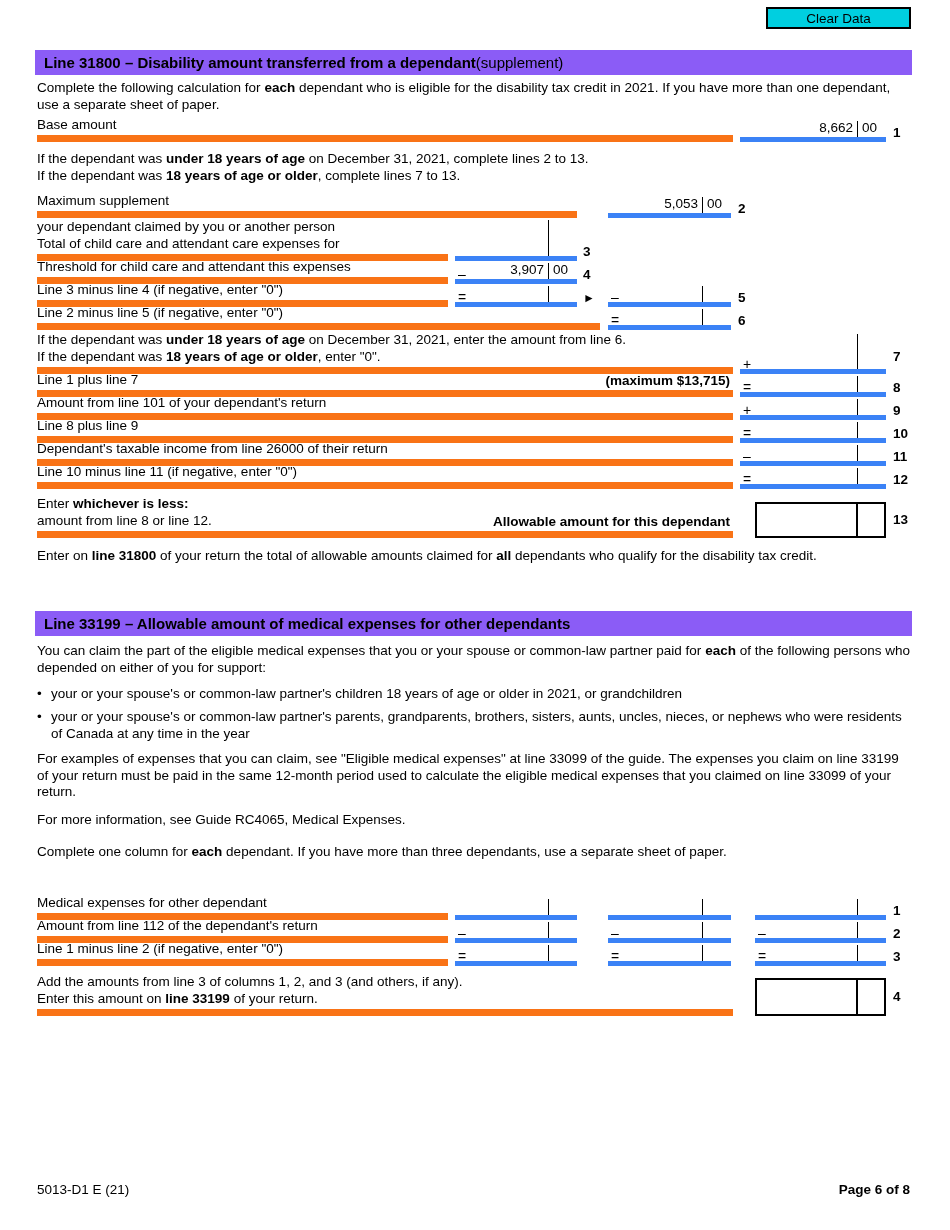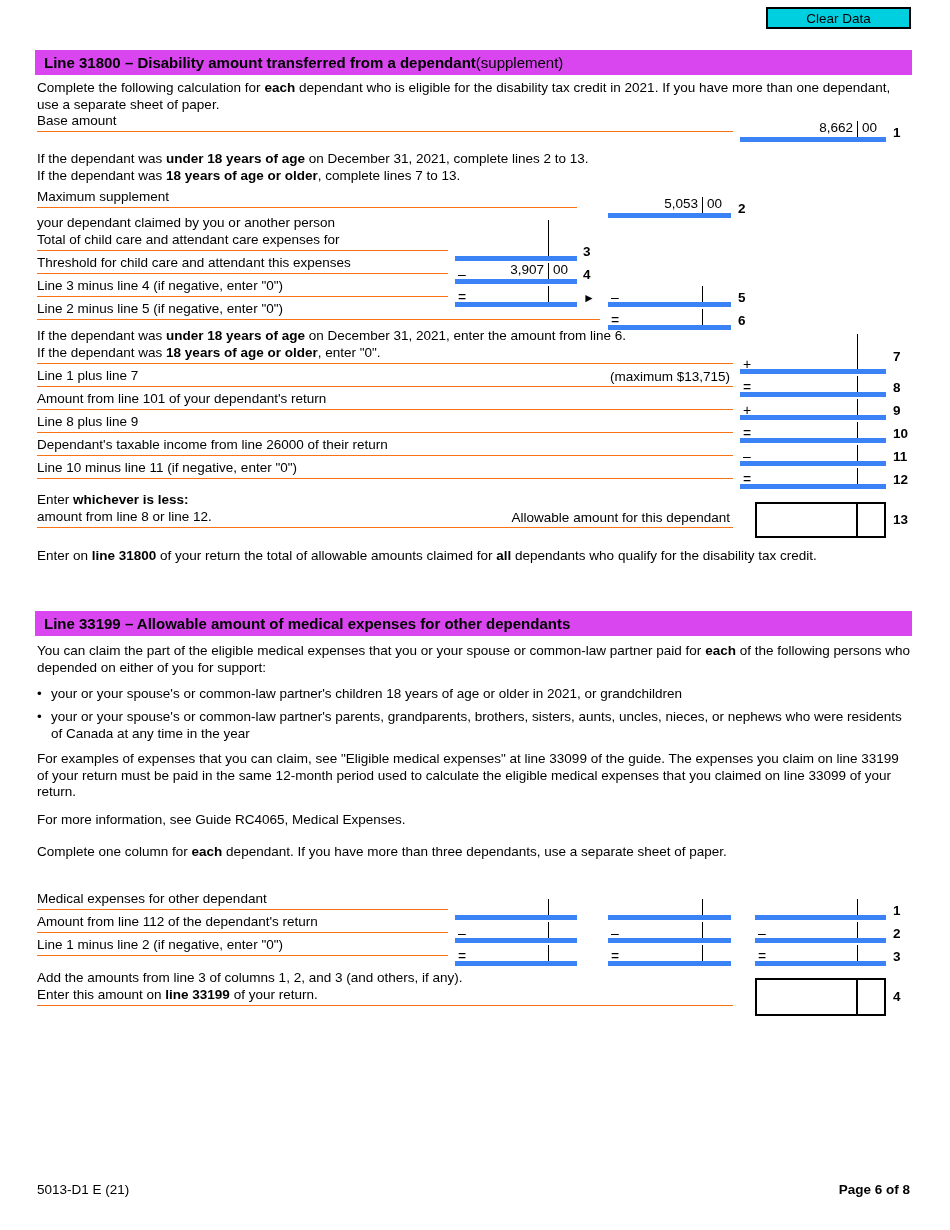"Line 31800 – Disability amount" .secbar { background: #d946ef -> #8b5cf6 }
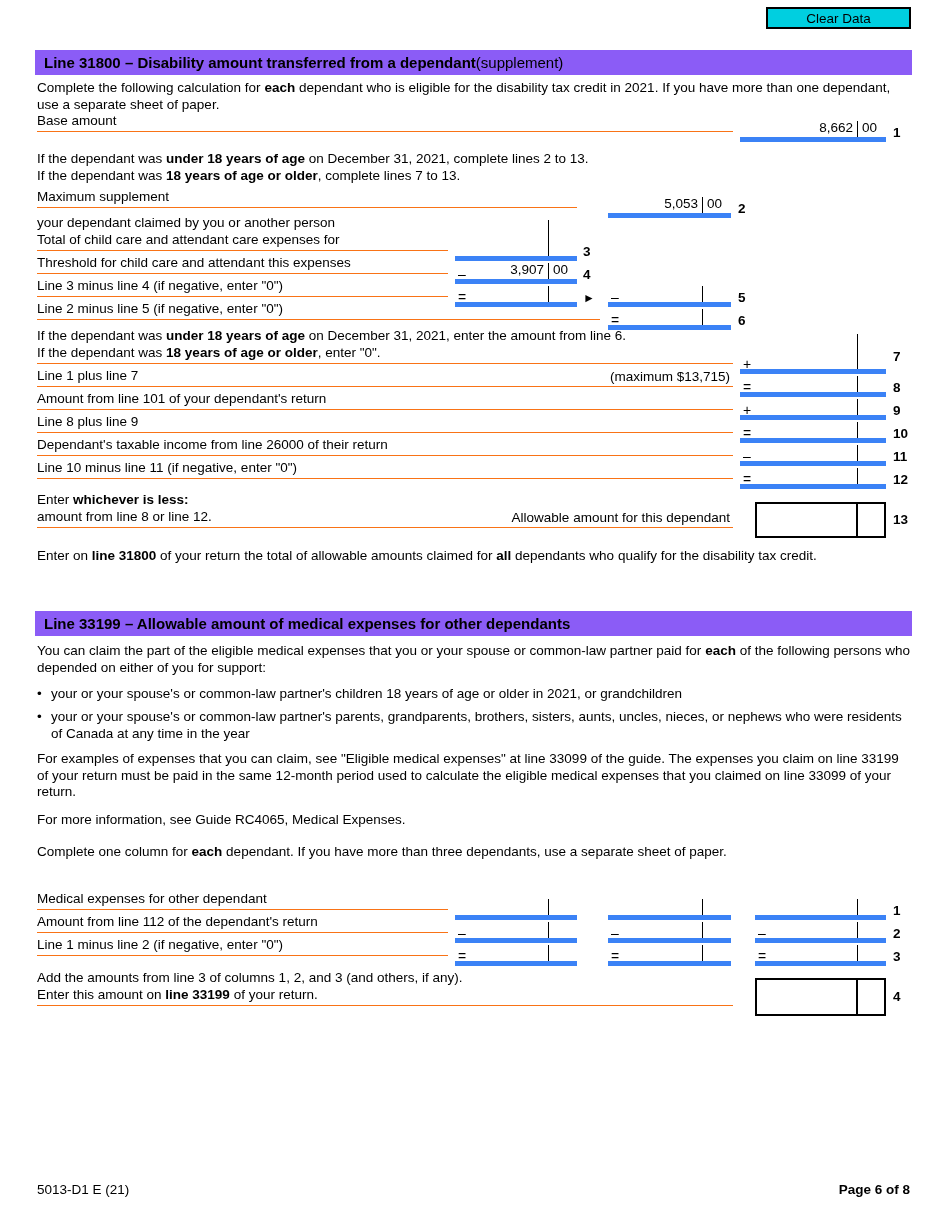"Base amount" .ul { border-bottom: 1px solid #f97316 -> 7px solid #f97316; bottom: 10px -> 0 }
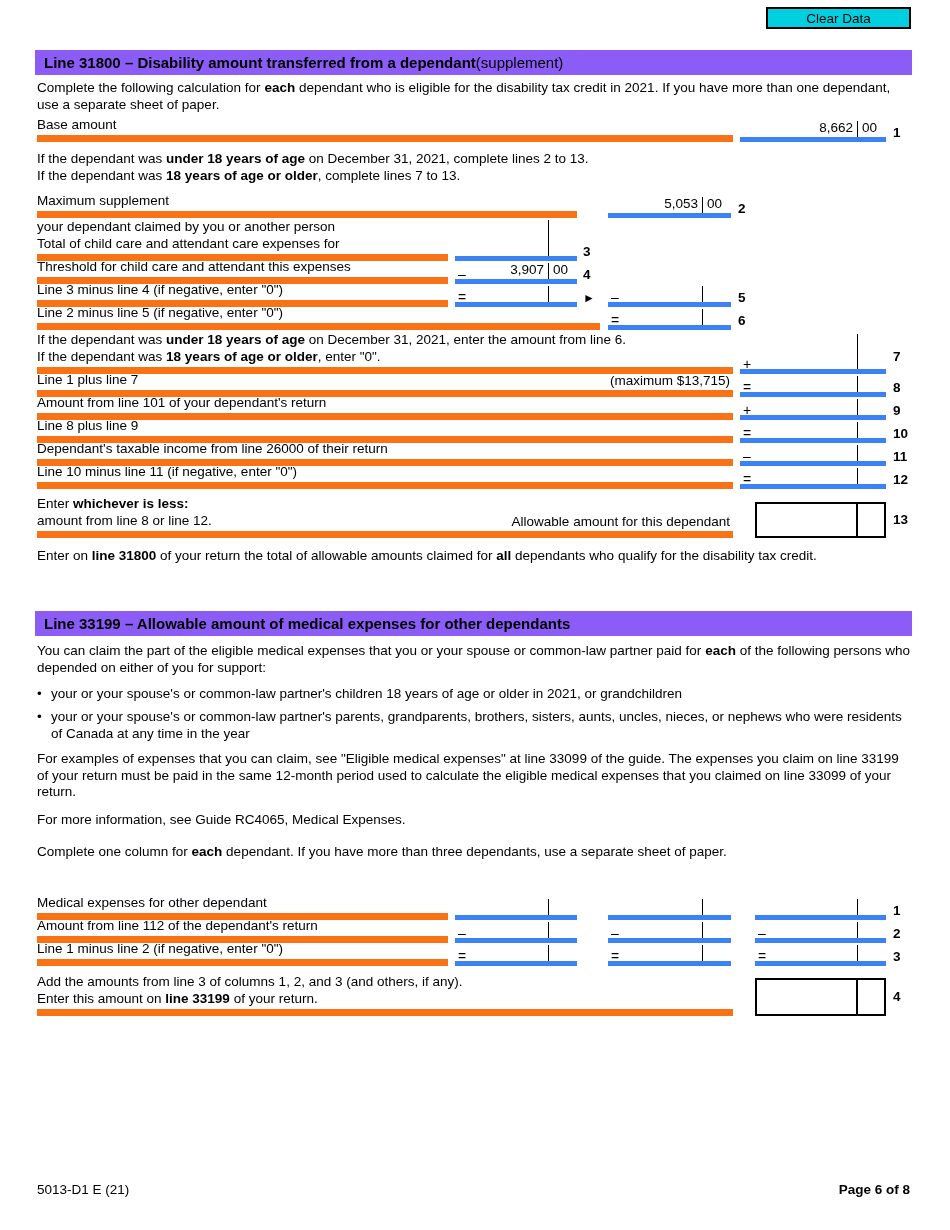"(maximum $13,715)" .ul .right { font-weight: normal -> bold }
